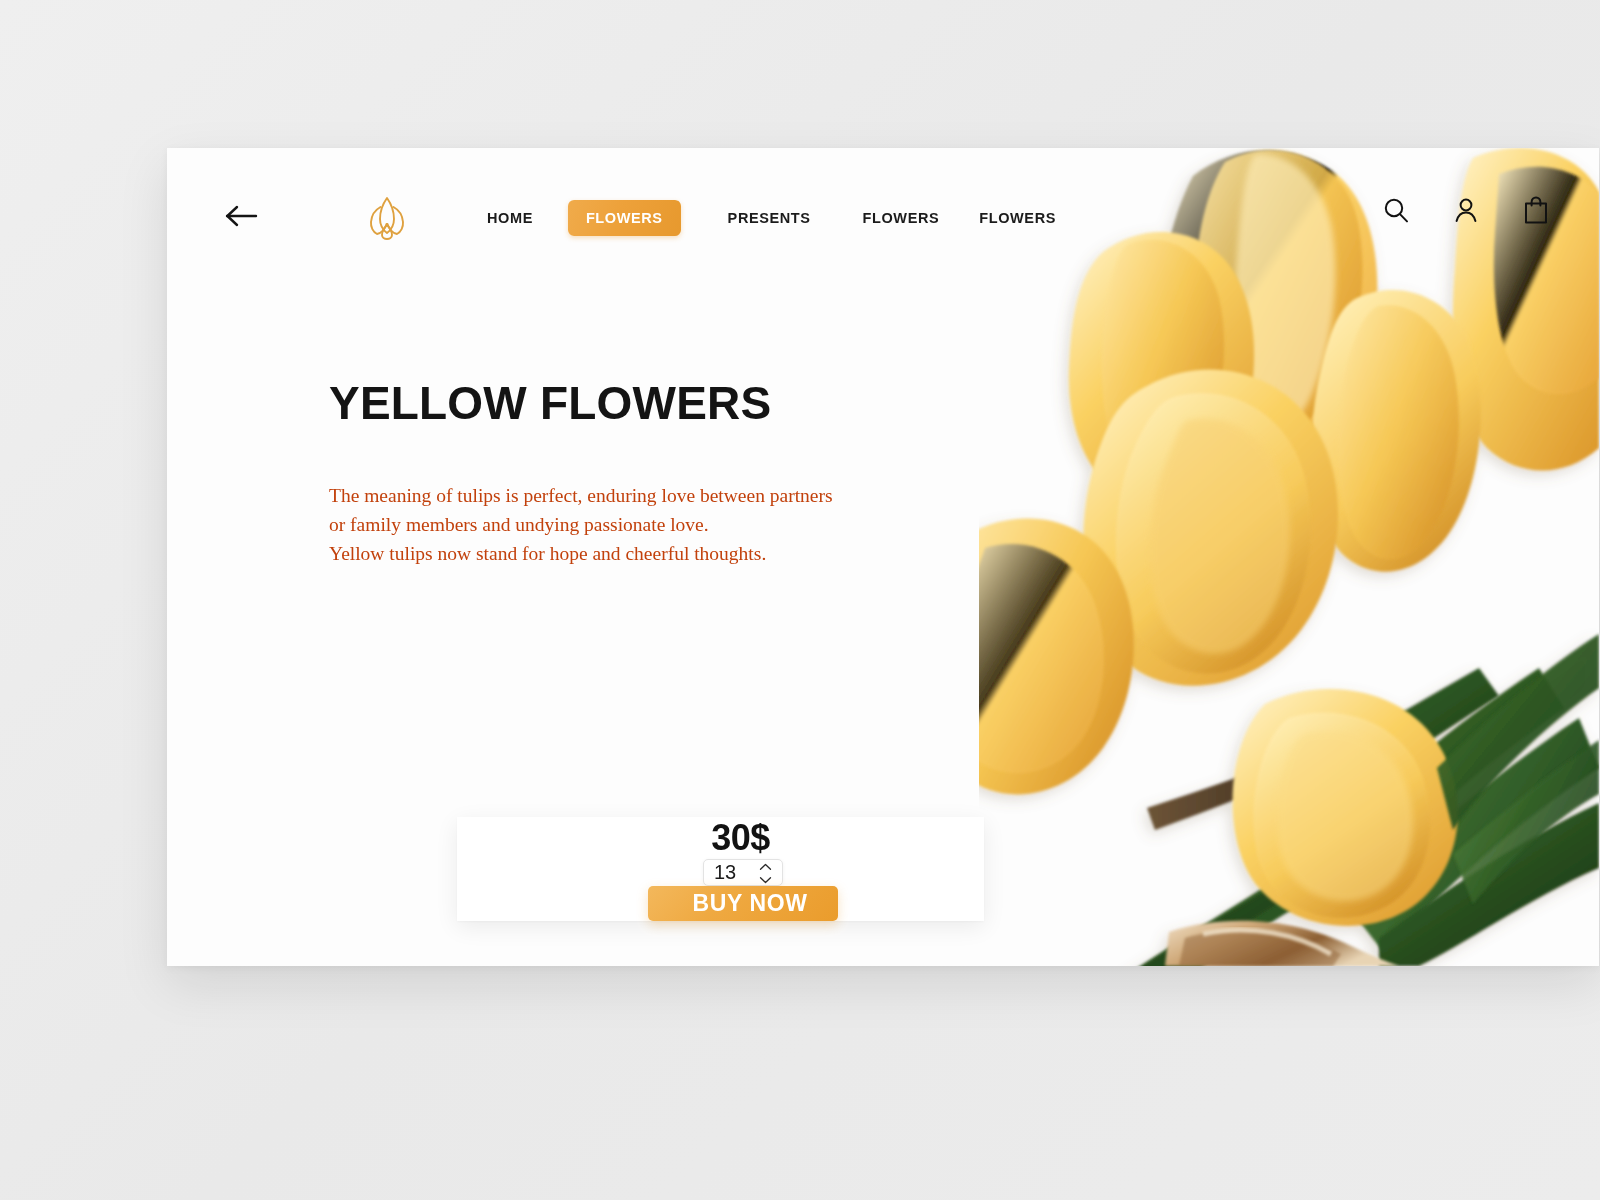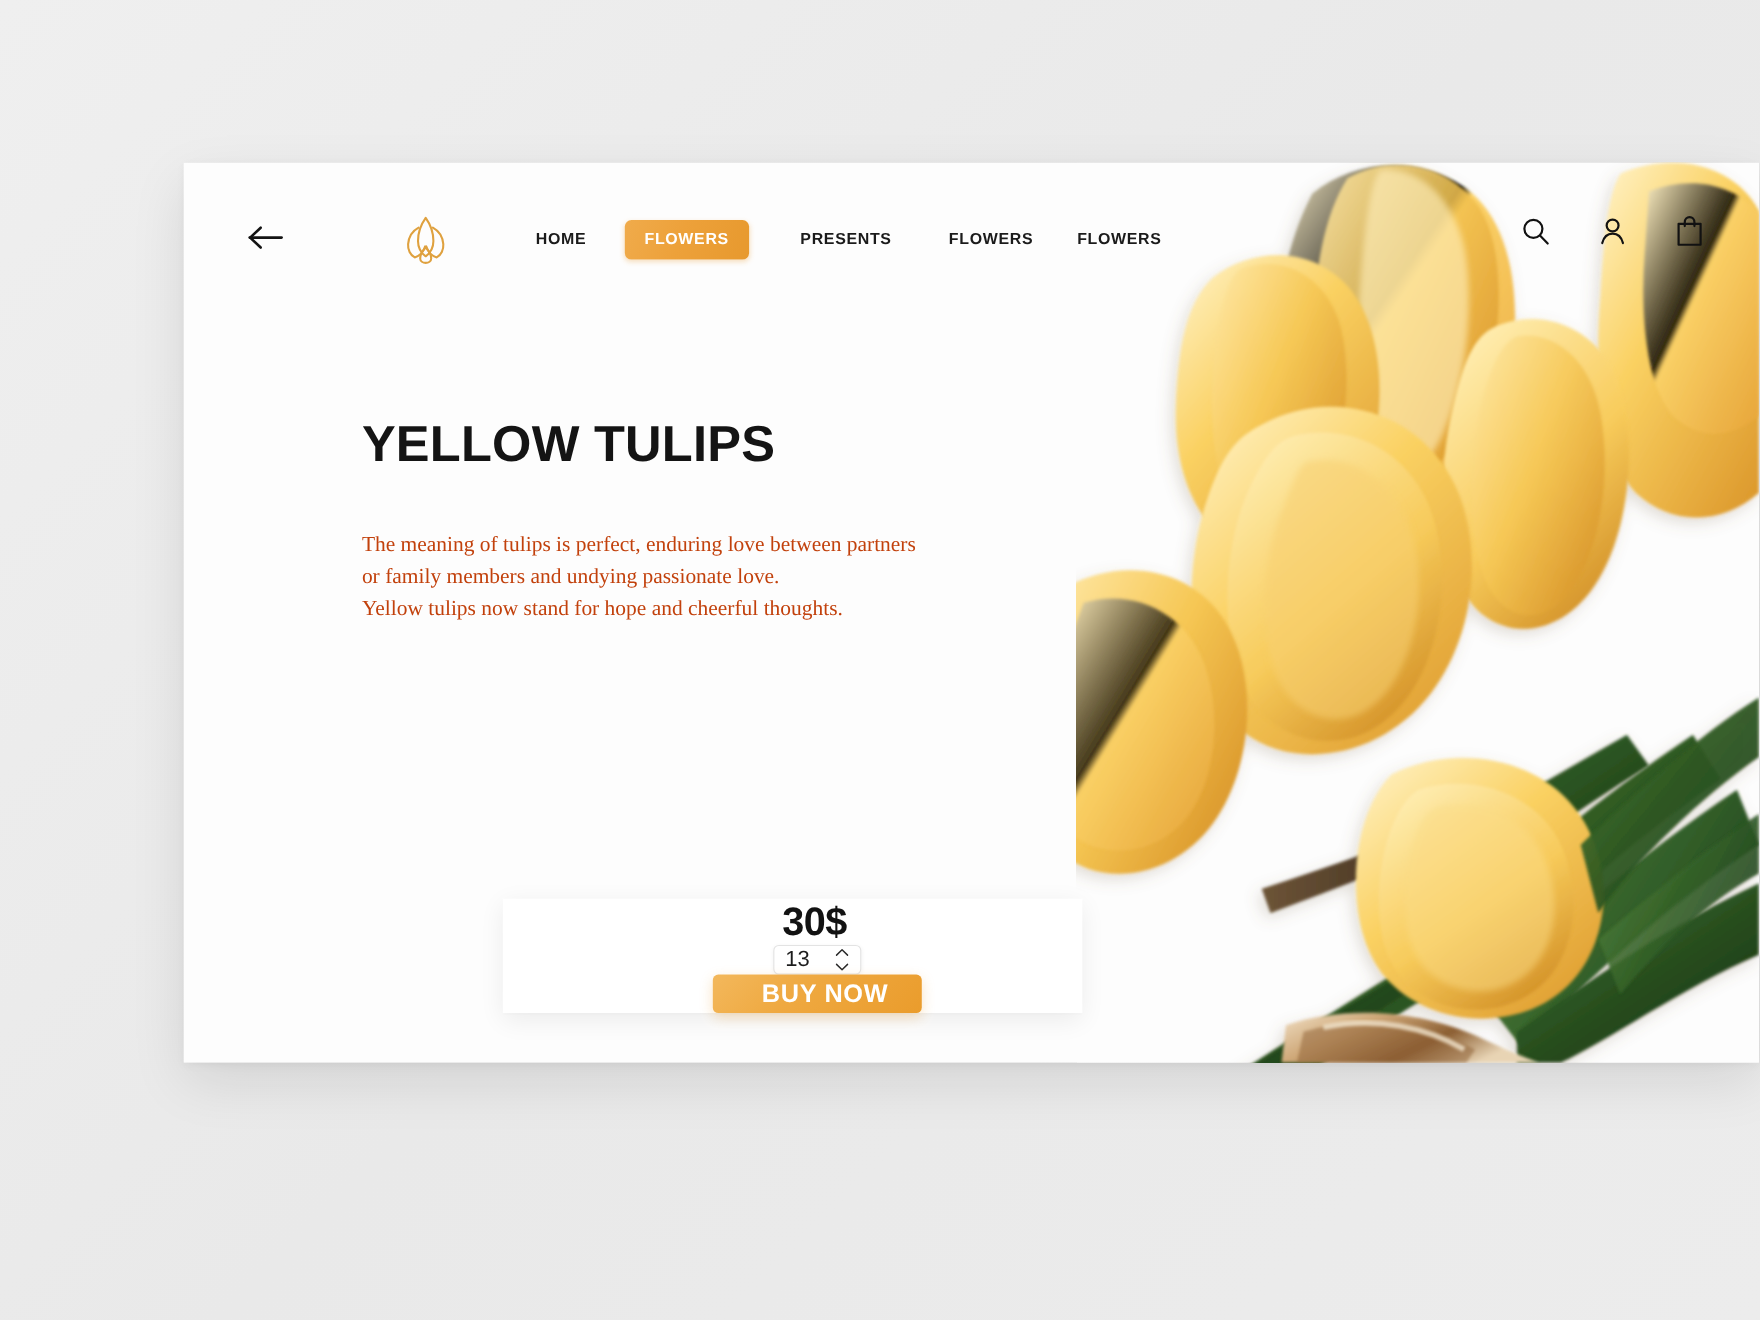"YELLOW TULIPS" h1.product-title { text: TULIPS -> FLOWERS }
